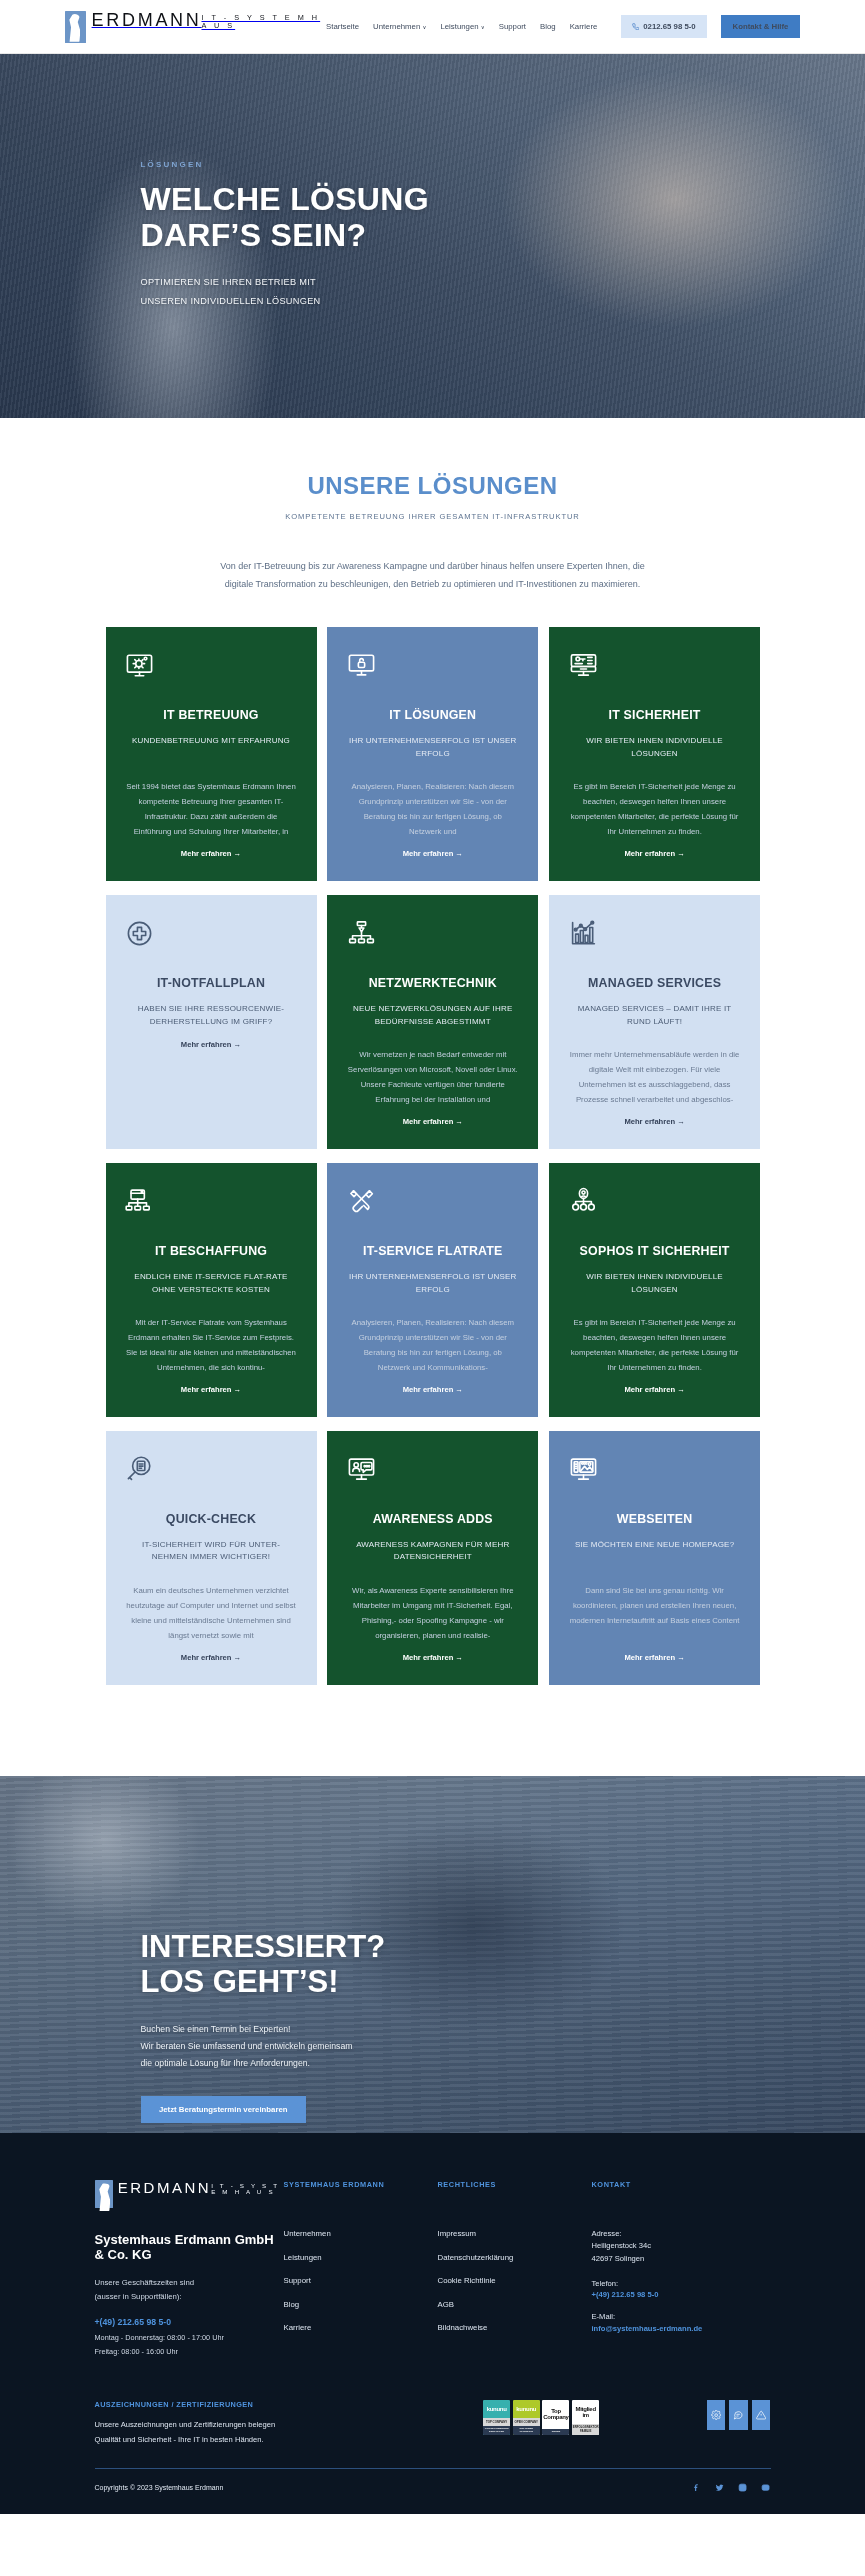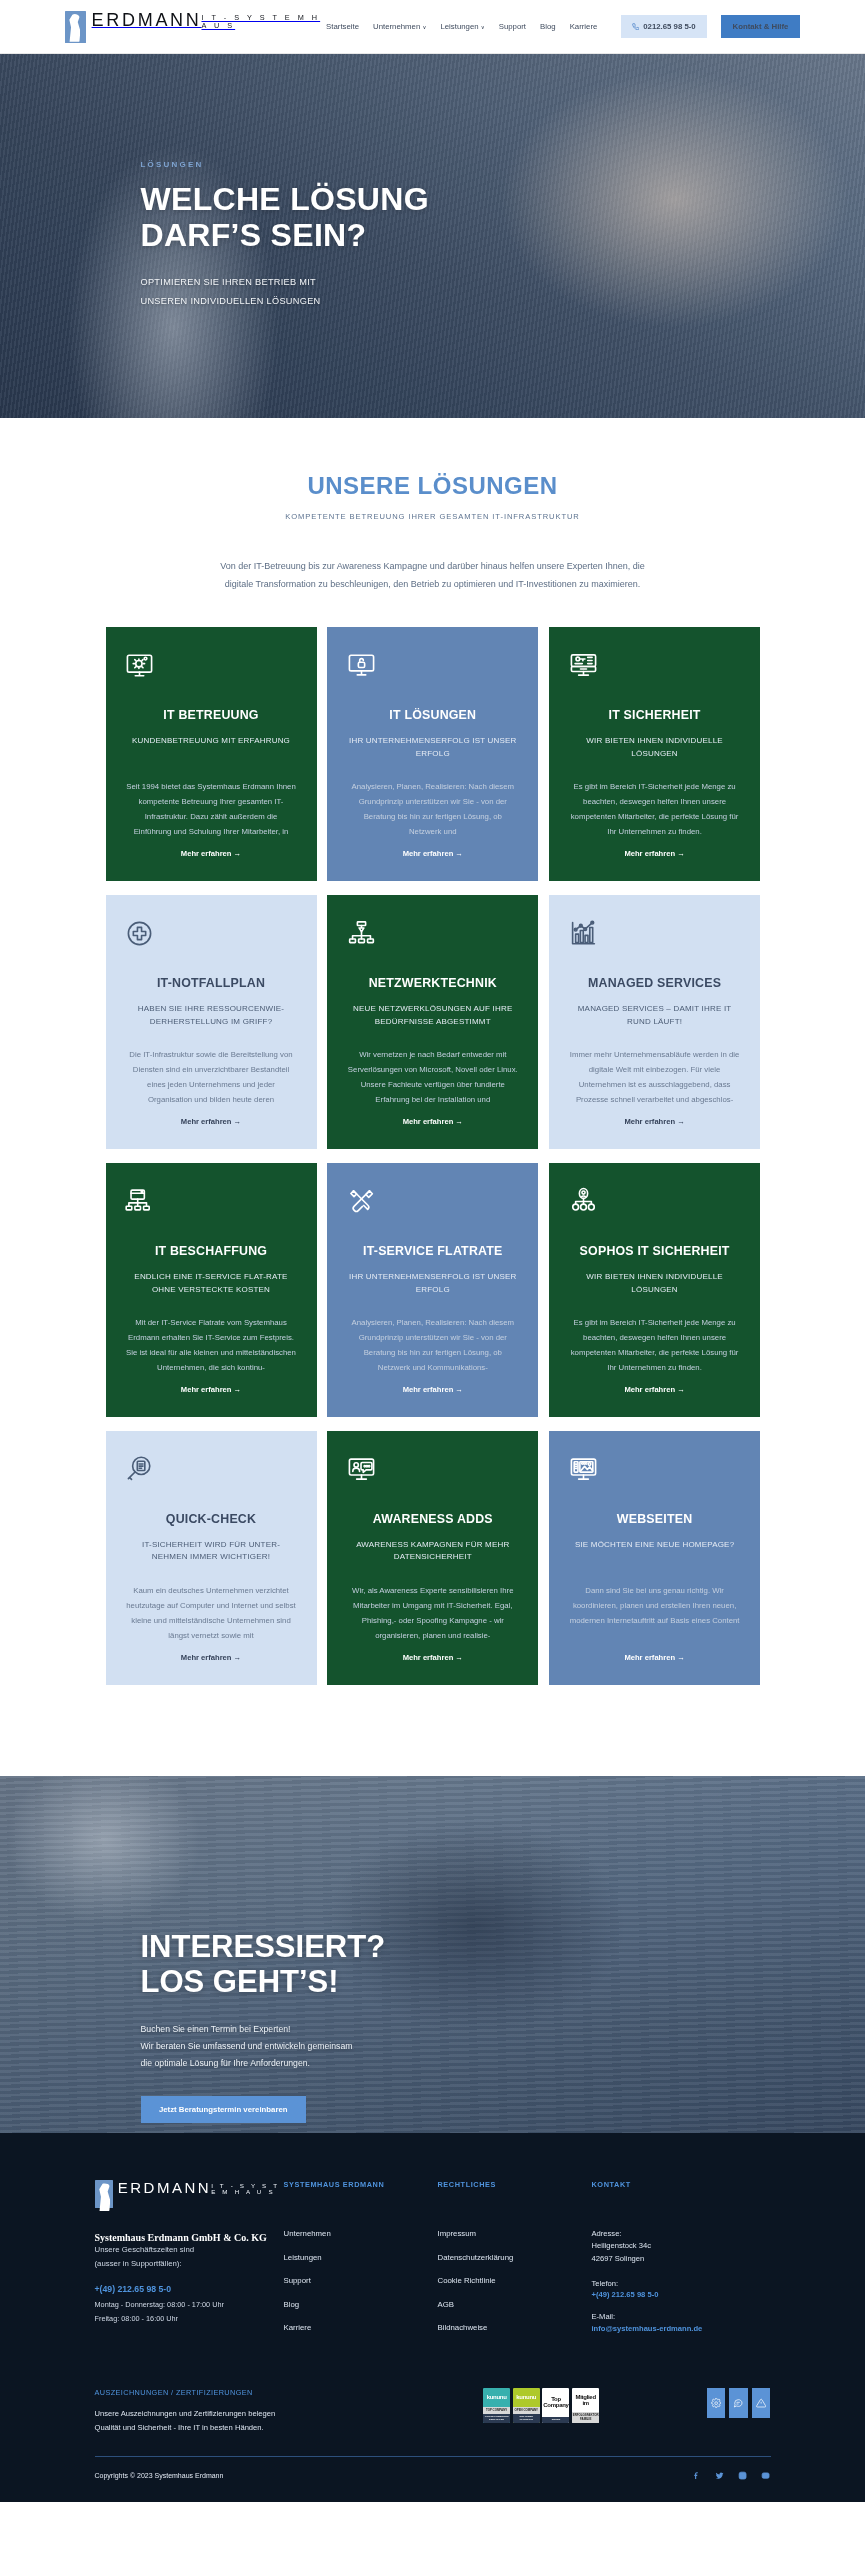"Die IT-Infrastruktur sowie die" div.body { html: <div>Die IT-Infrastruktur sowie die Bereitstellung von Diensten sind ein unverzichtbarer Bestandteil eines jeden Unternehmens und jeder Organisation und bilden heute deren</div> -> none }
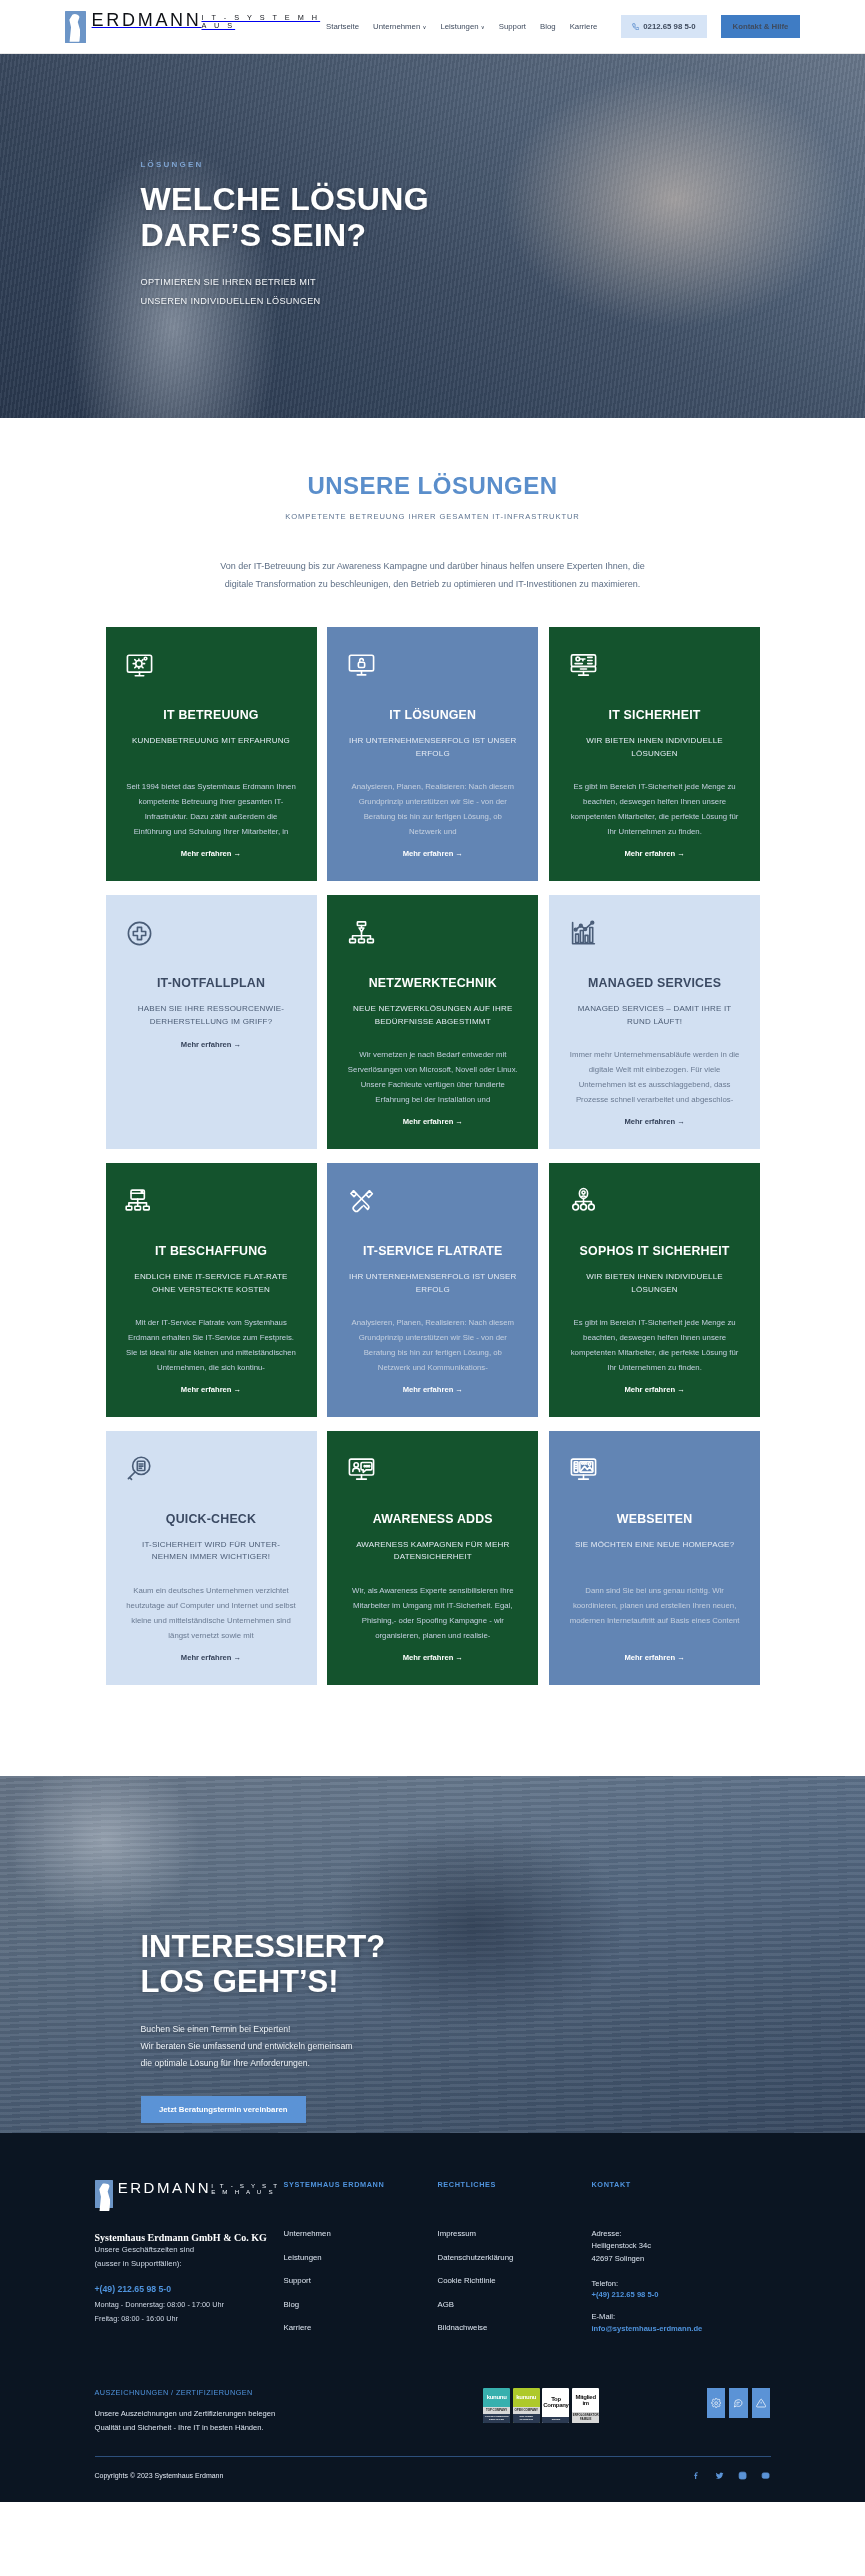"Systemhaus Erdmann GmbH & Co." .f-company { font-family: Liberation Serif, serif -> none; font-size: 10px -> 13px; margin-bottom: 0 -> 14px }
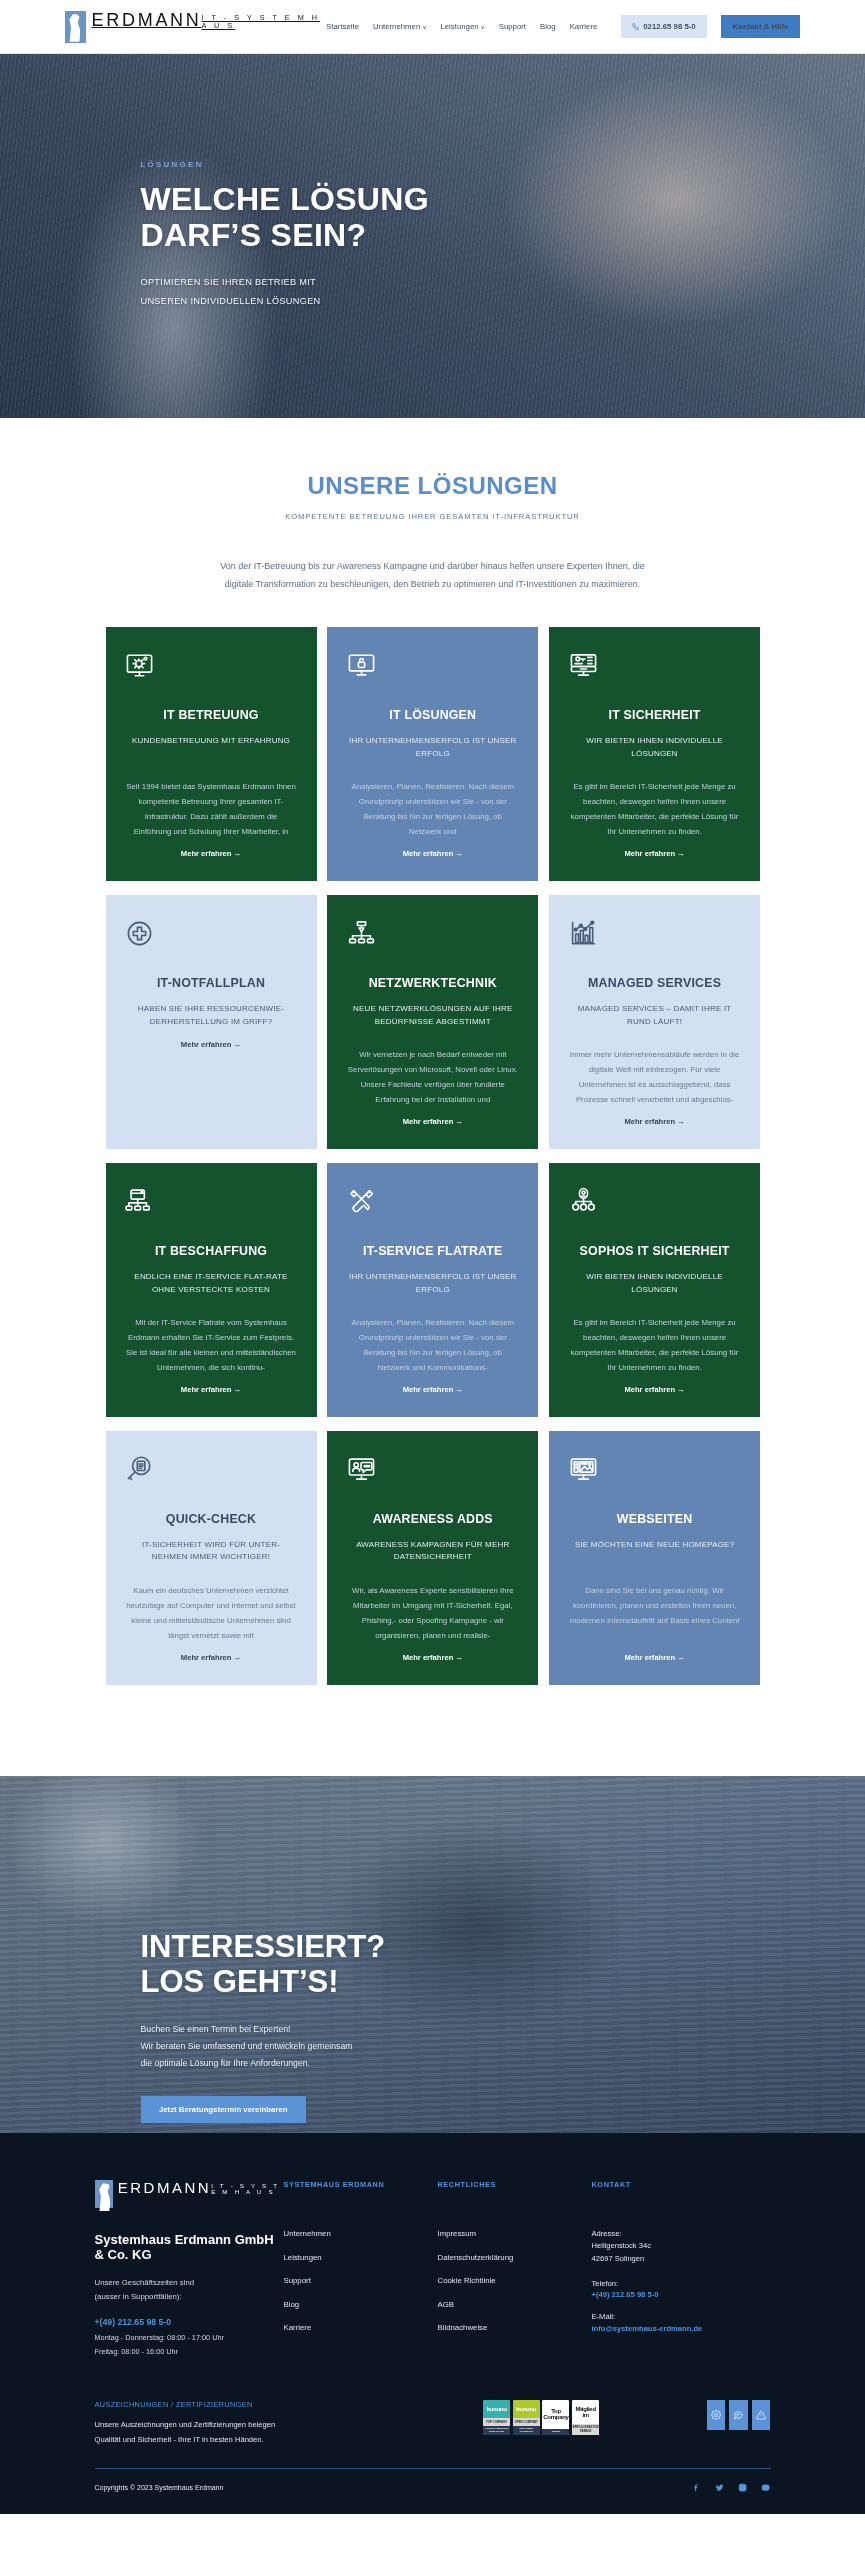"AUSZEICHNUNGEN / ZERTIFIZIERUNGEN" .aw-title { font-weight: 400 -> 700 }
